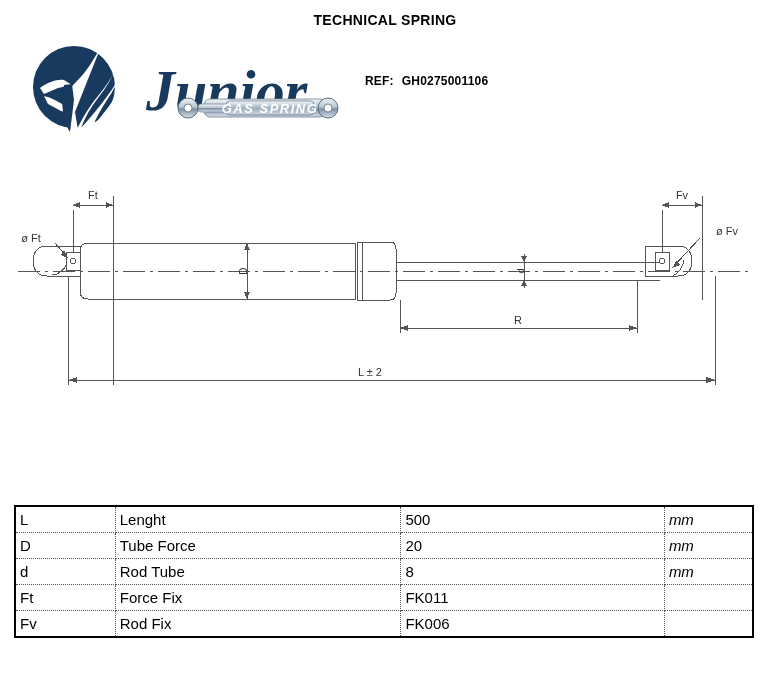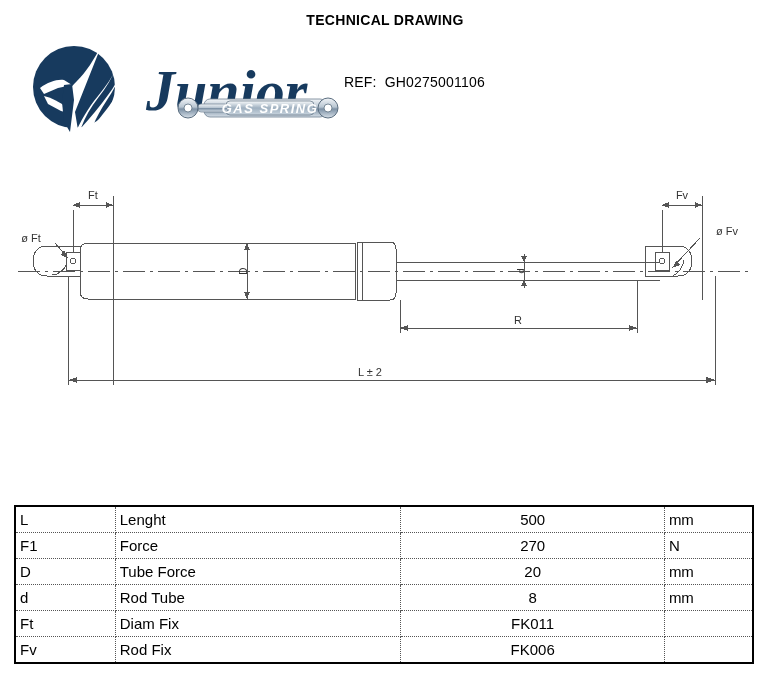"TECHNICAL DRAWING" div { text: DRAWING -> SPRING }
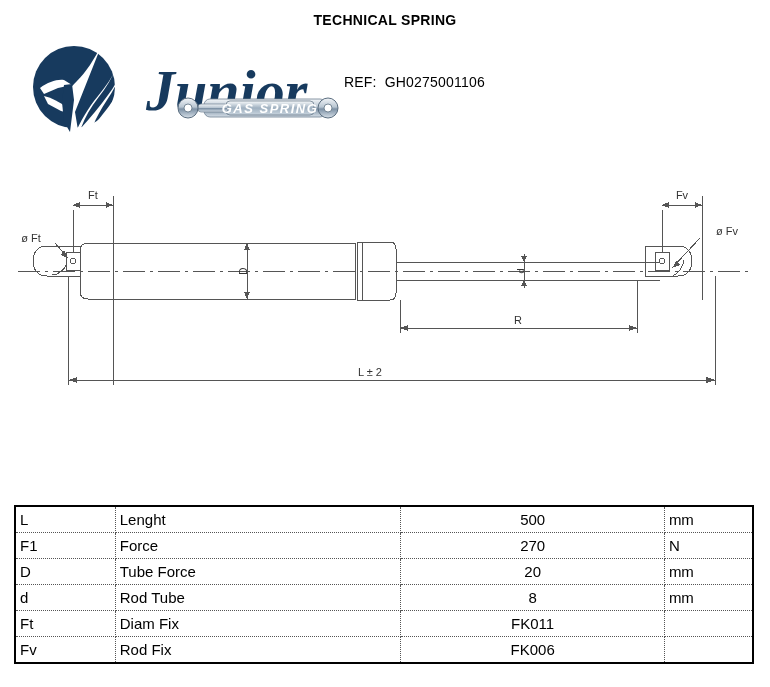"REF: GH0275001106" #ref-line { font-size: 14px -> 12px; font-weight: normal -> bold; left: 344px -> 365px }
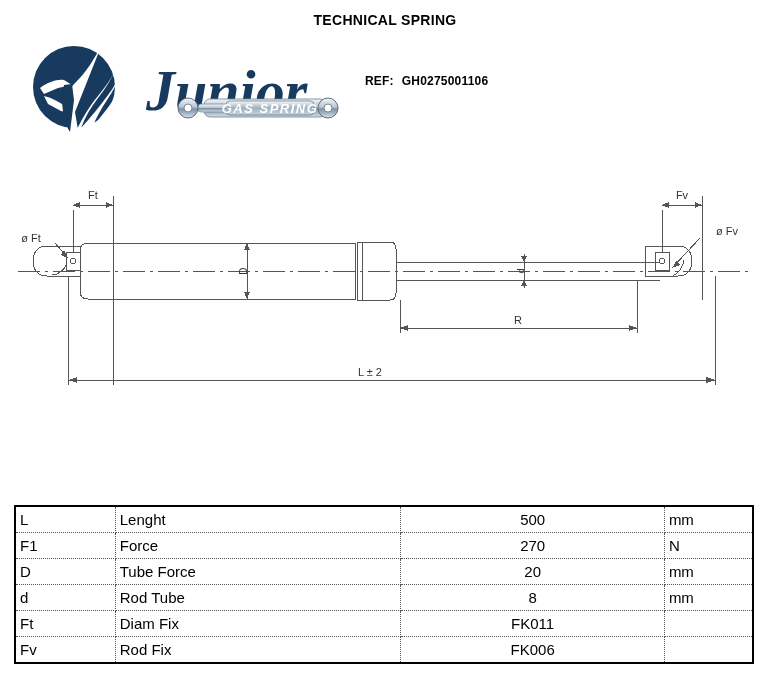"500" .col-val { text-align: center -> left }
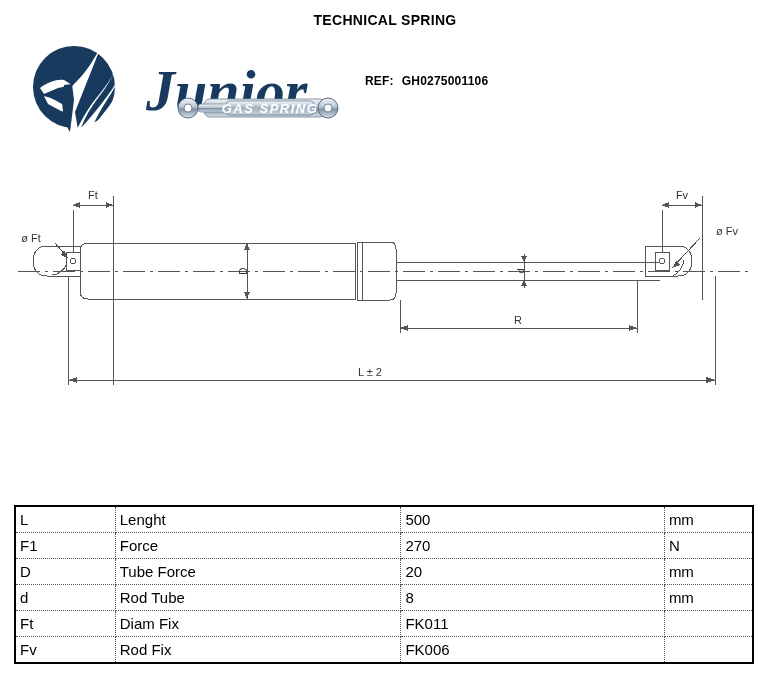"mm" .col-unit { font-style: none -> italic }
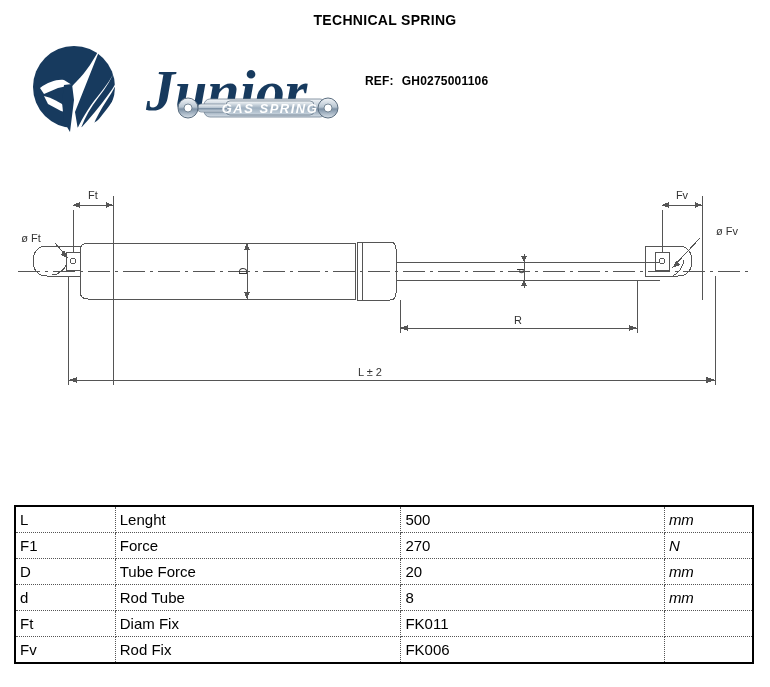"F1" tr { html: <tr> <td>F1</td> <td>Force</td> <td>270</td> <td>N</td> </tr> -> none }
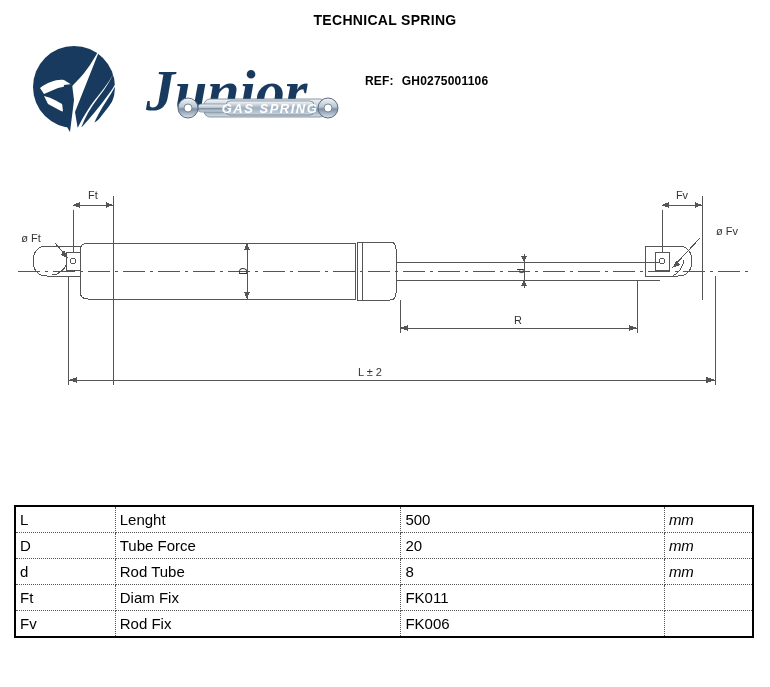"Diam Fix" td.col-desc { text: Diam -> Force }
